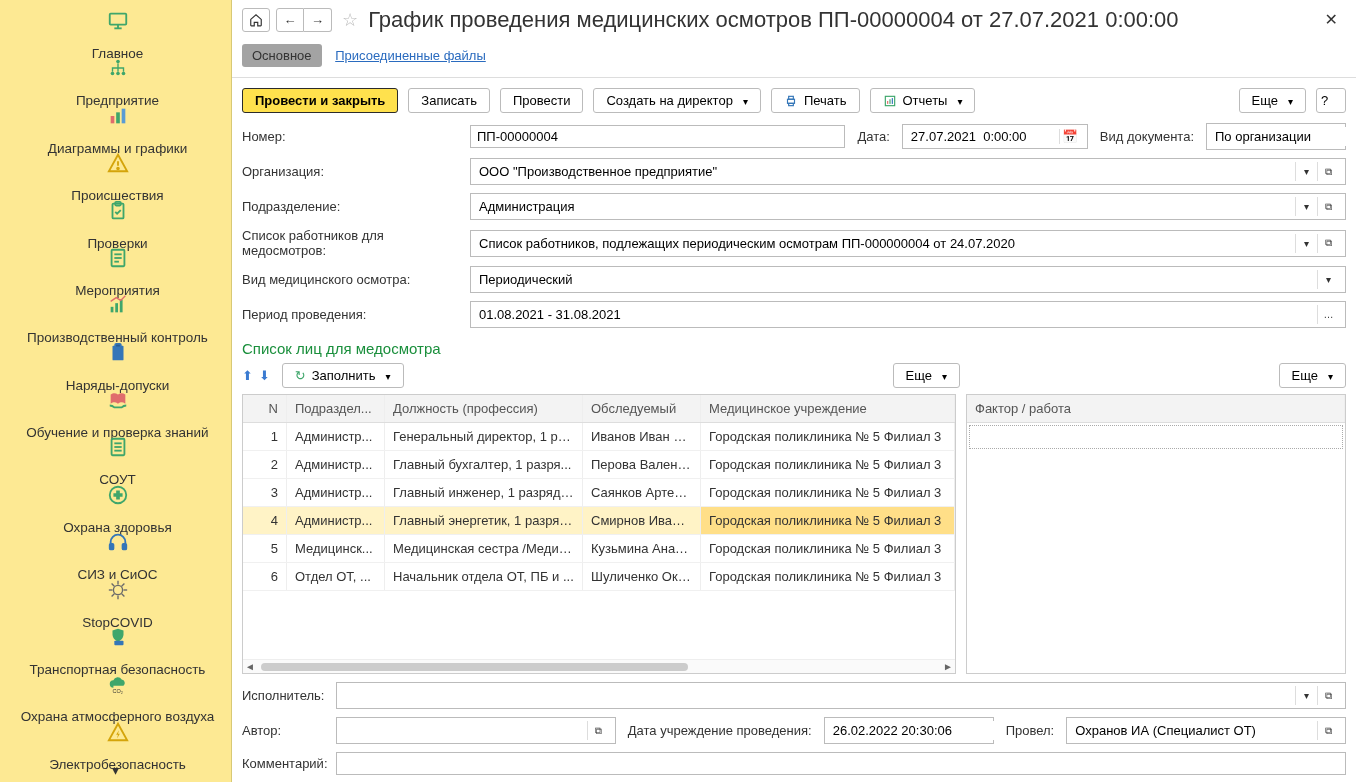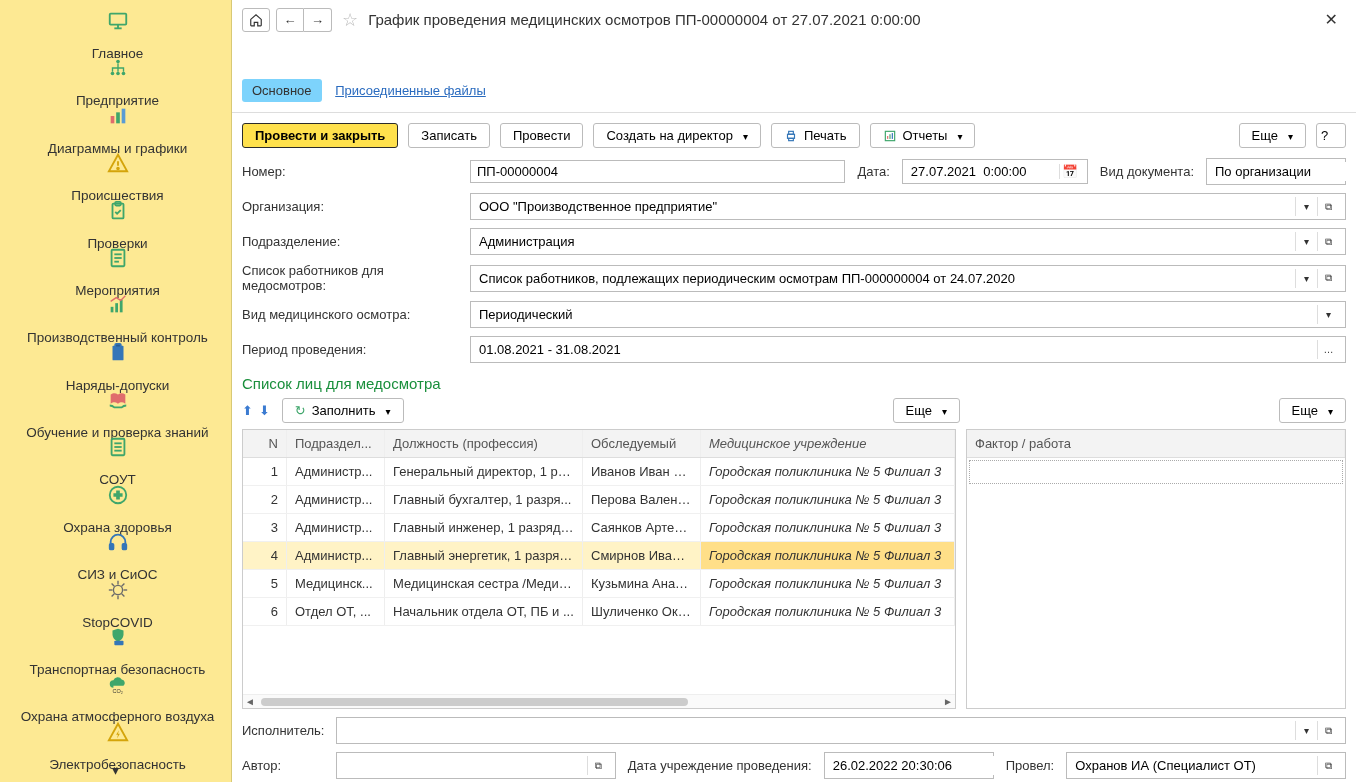"График проведения медицинских осмотров" .titlebar h1 { font-size: 15px -> 22px }
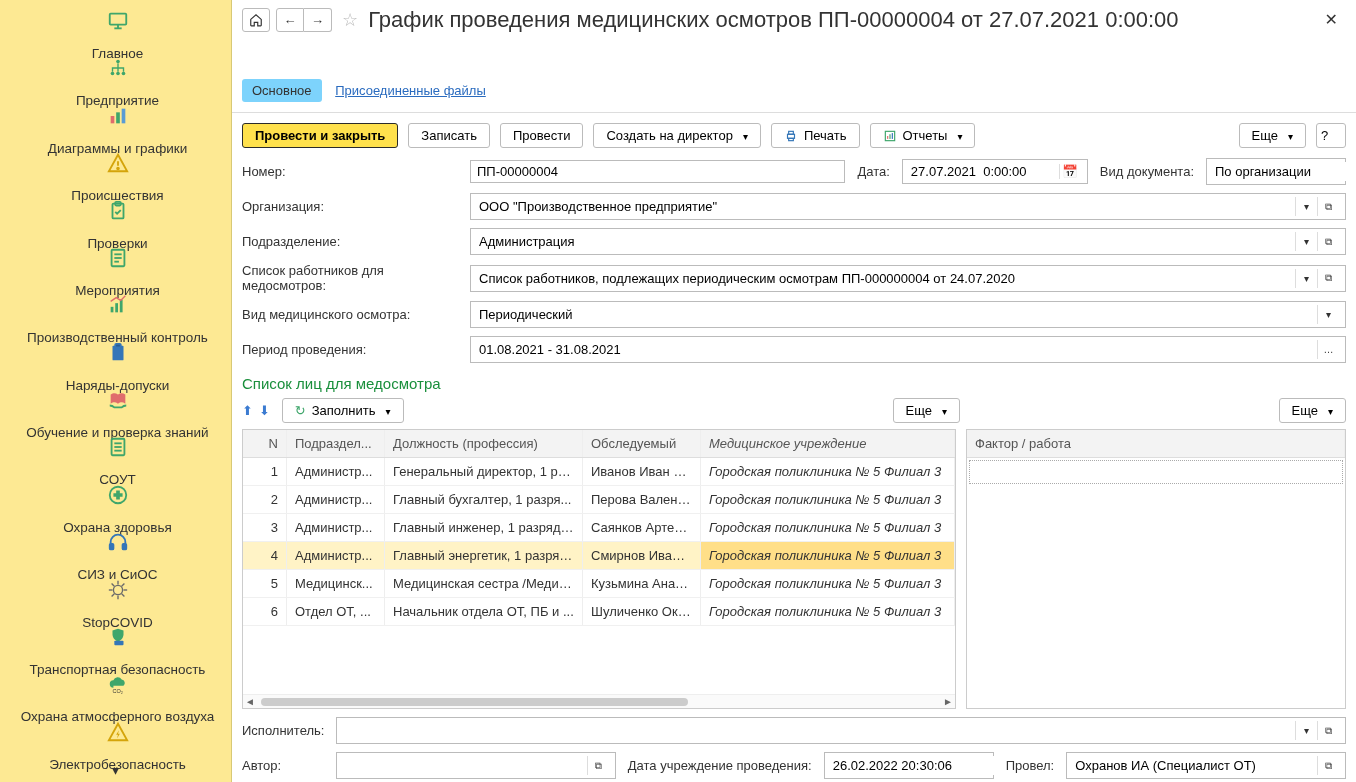"Основное" .tab.active { background: #7dd3fc -> #a3a3a3; margin-top: 35px -> none }
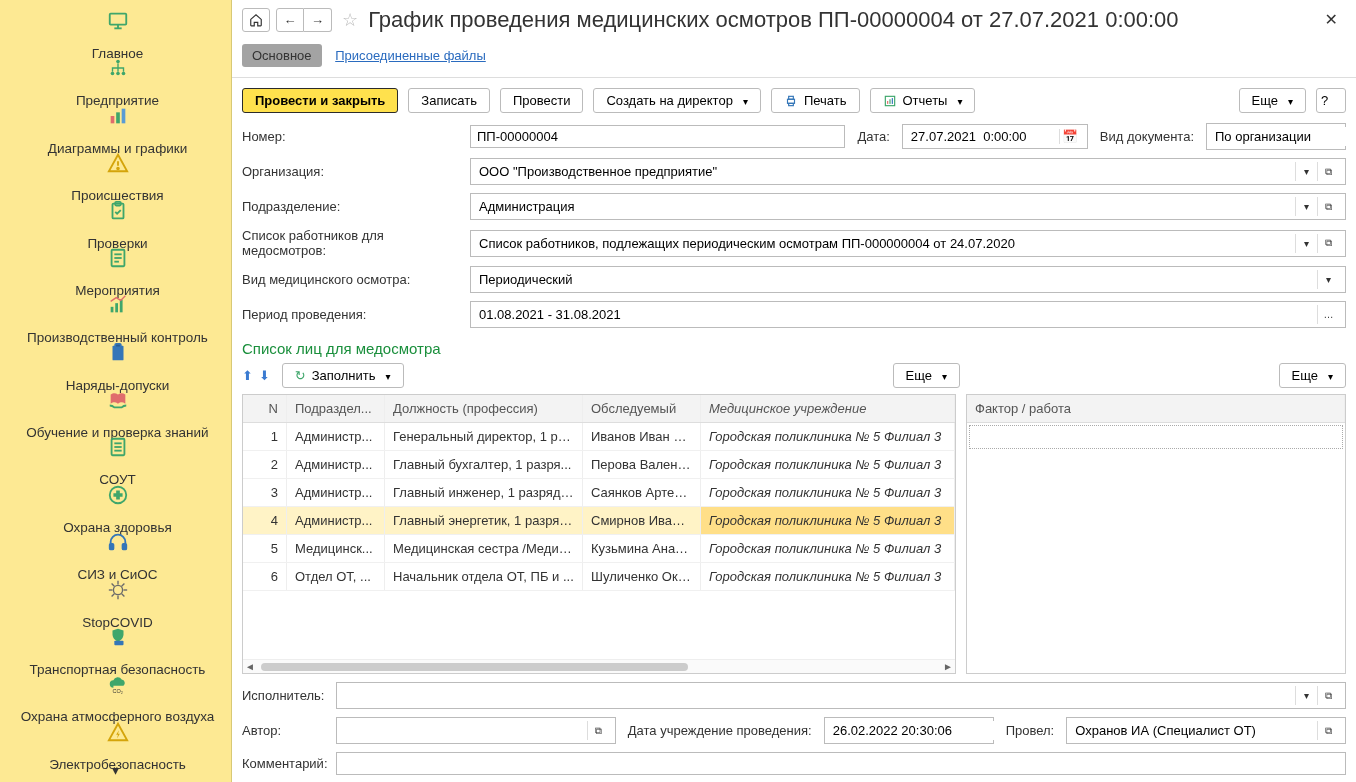"Медицинское учреждение" .col-clinic { font-style: italic -> none }
